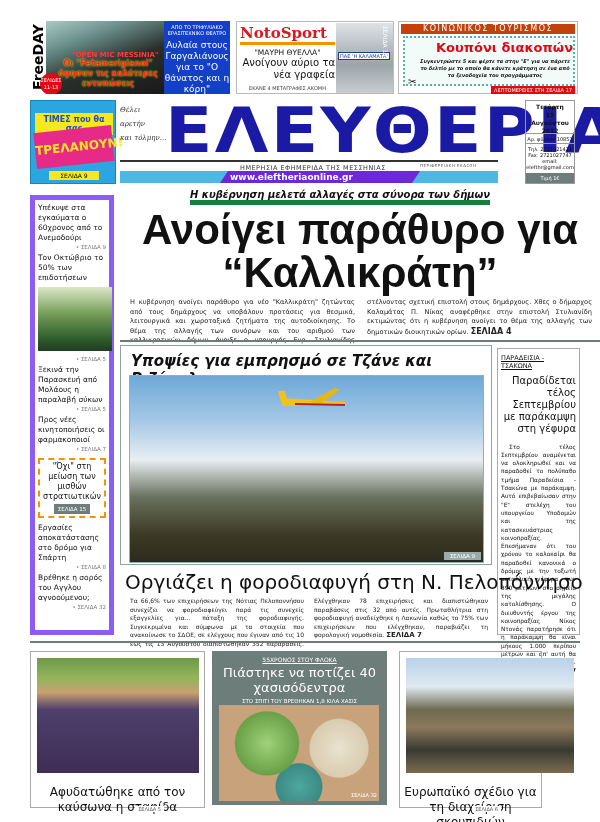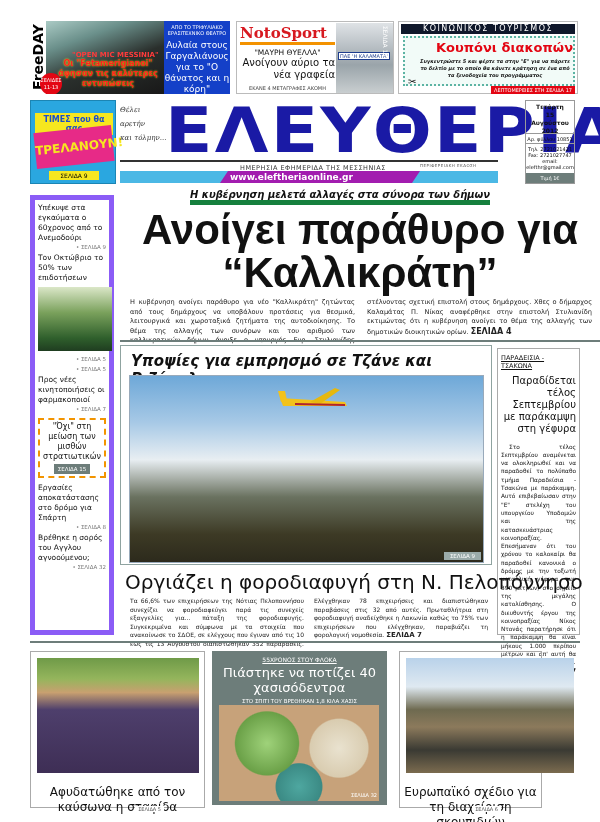"ΚΟΙΝΩΝΙΚΟΣ ΤΟΥΡΙΣΜΟΣ" #promo3 .t { background: #0f172a -> #c2410c }
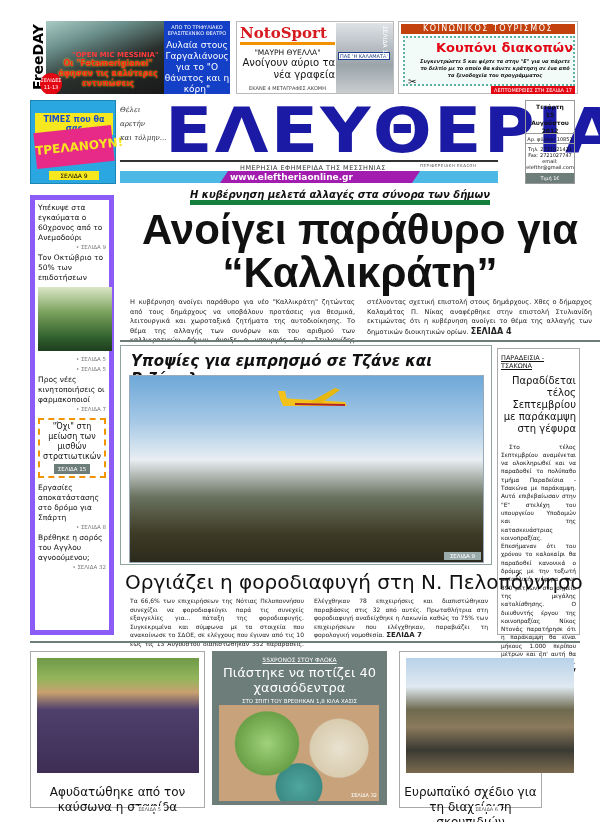"www.eleftheriaonline.gr" #urlbar .red { background: #a21caf -> #6d28d9 }
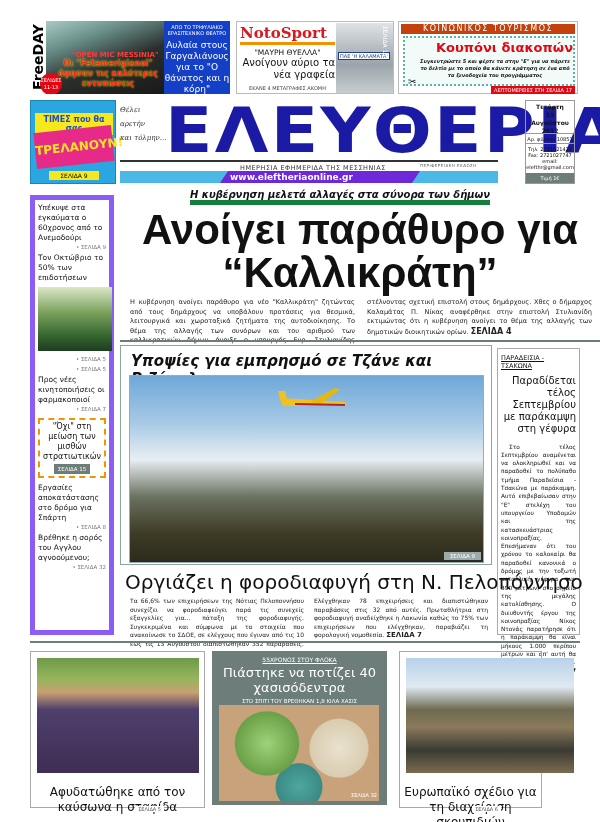"Ξεκινά την Παρασκευή από Μολάους" div { html: none -> <div>Ξεκινά την Παρασκευή από Μολάους η παραλαβή σύκων</div> }
